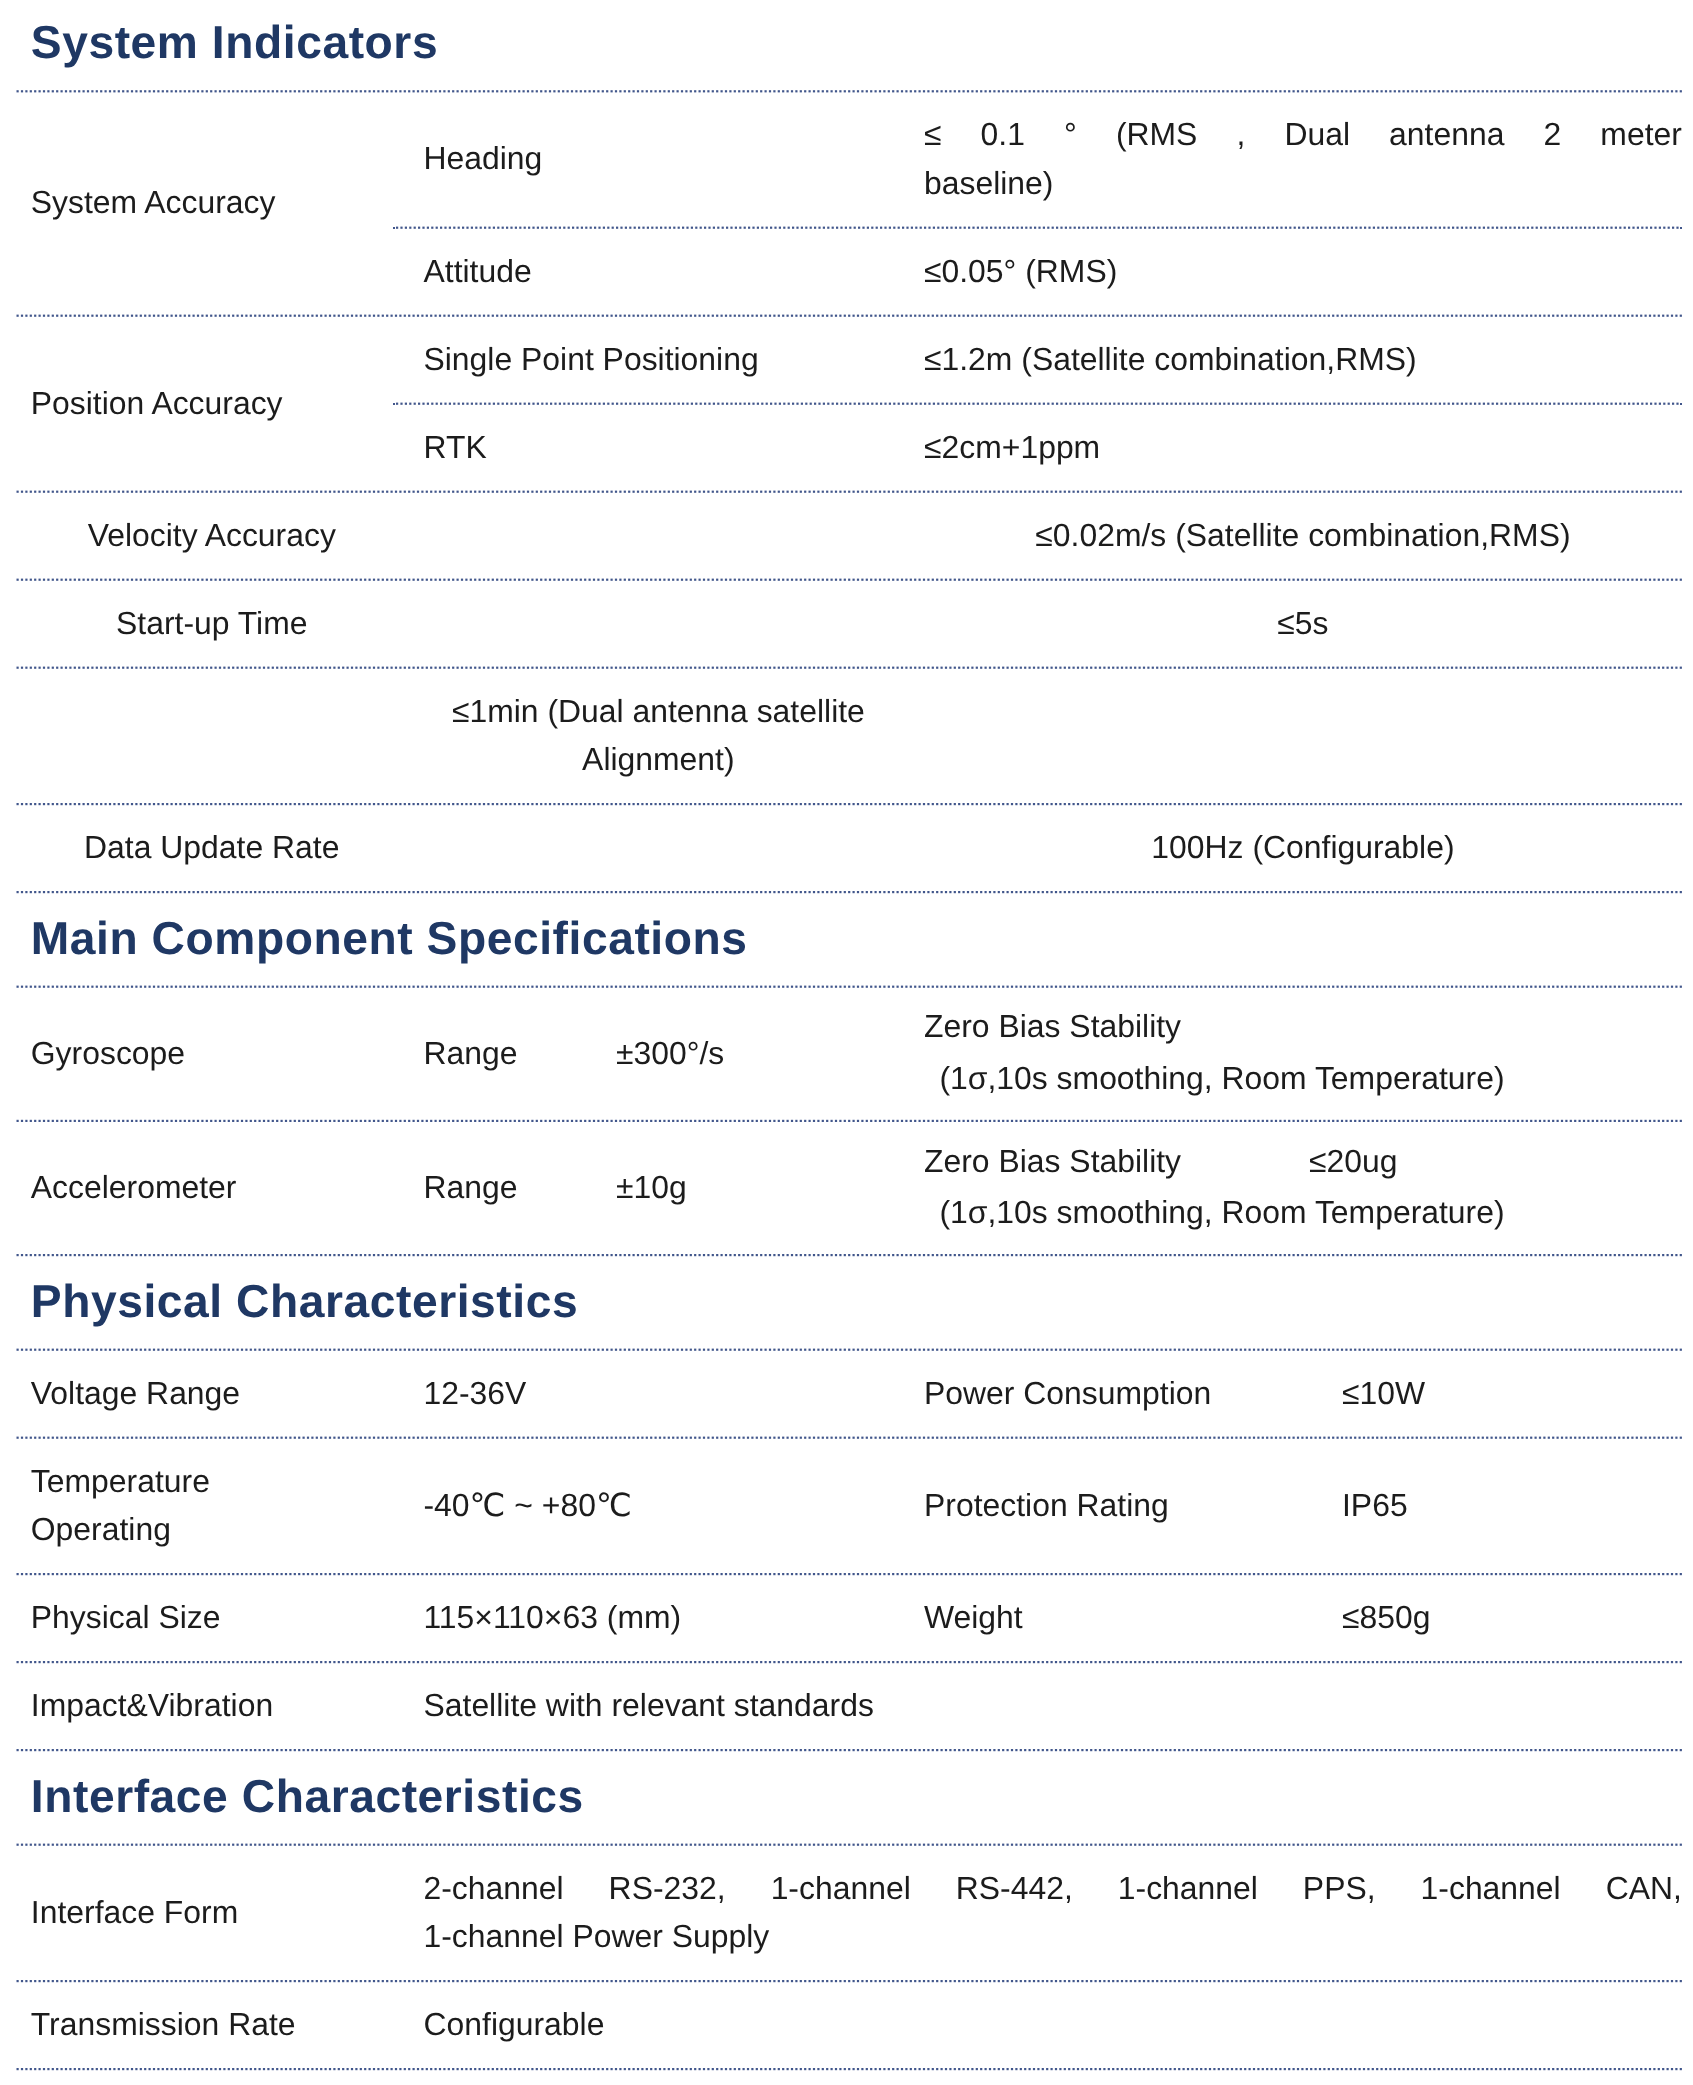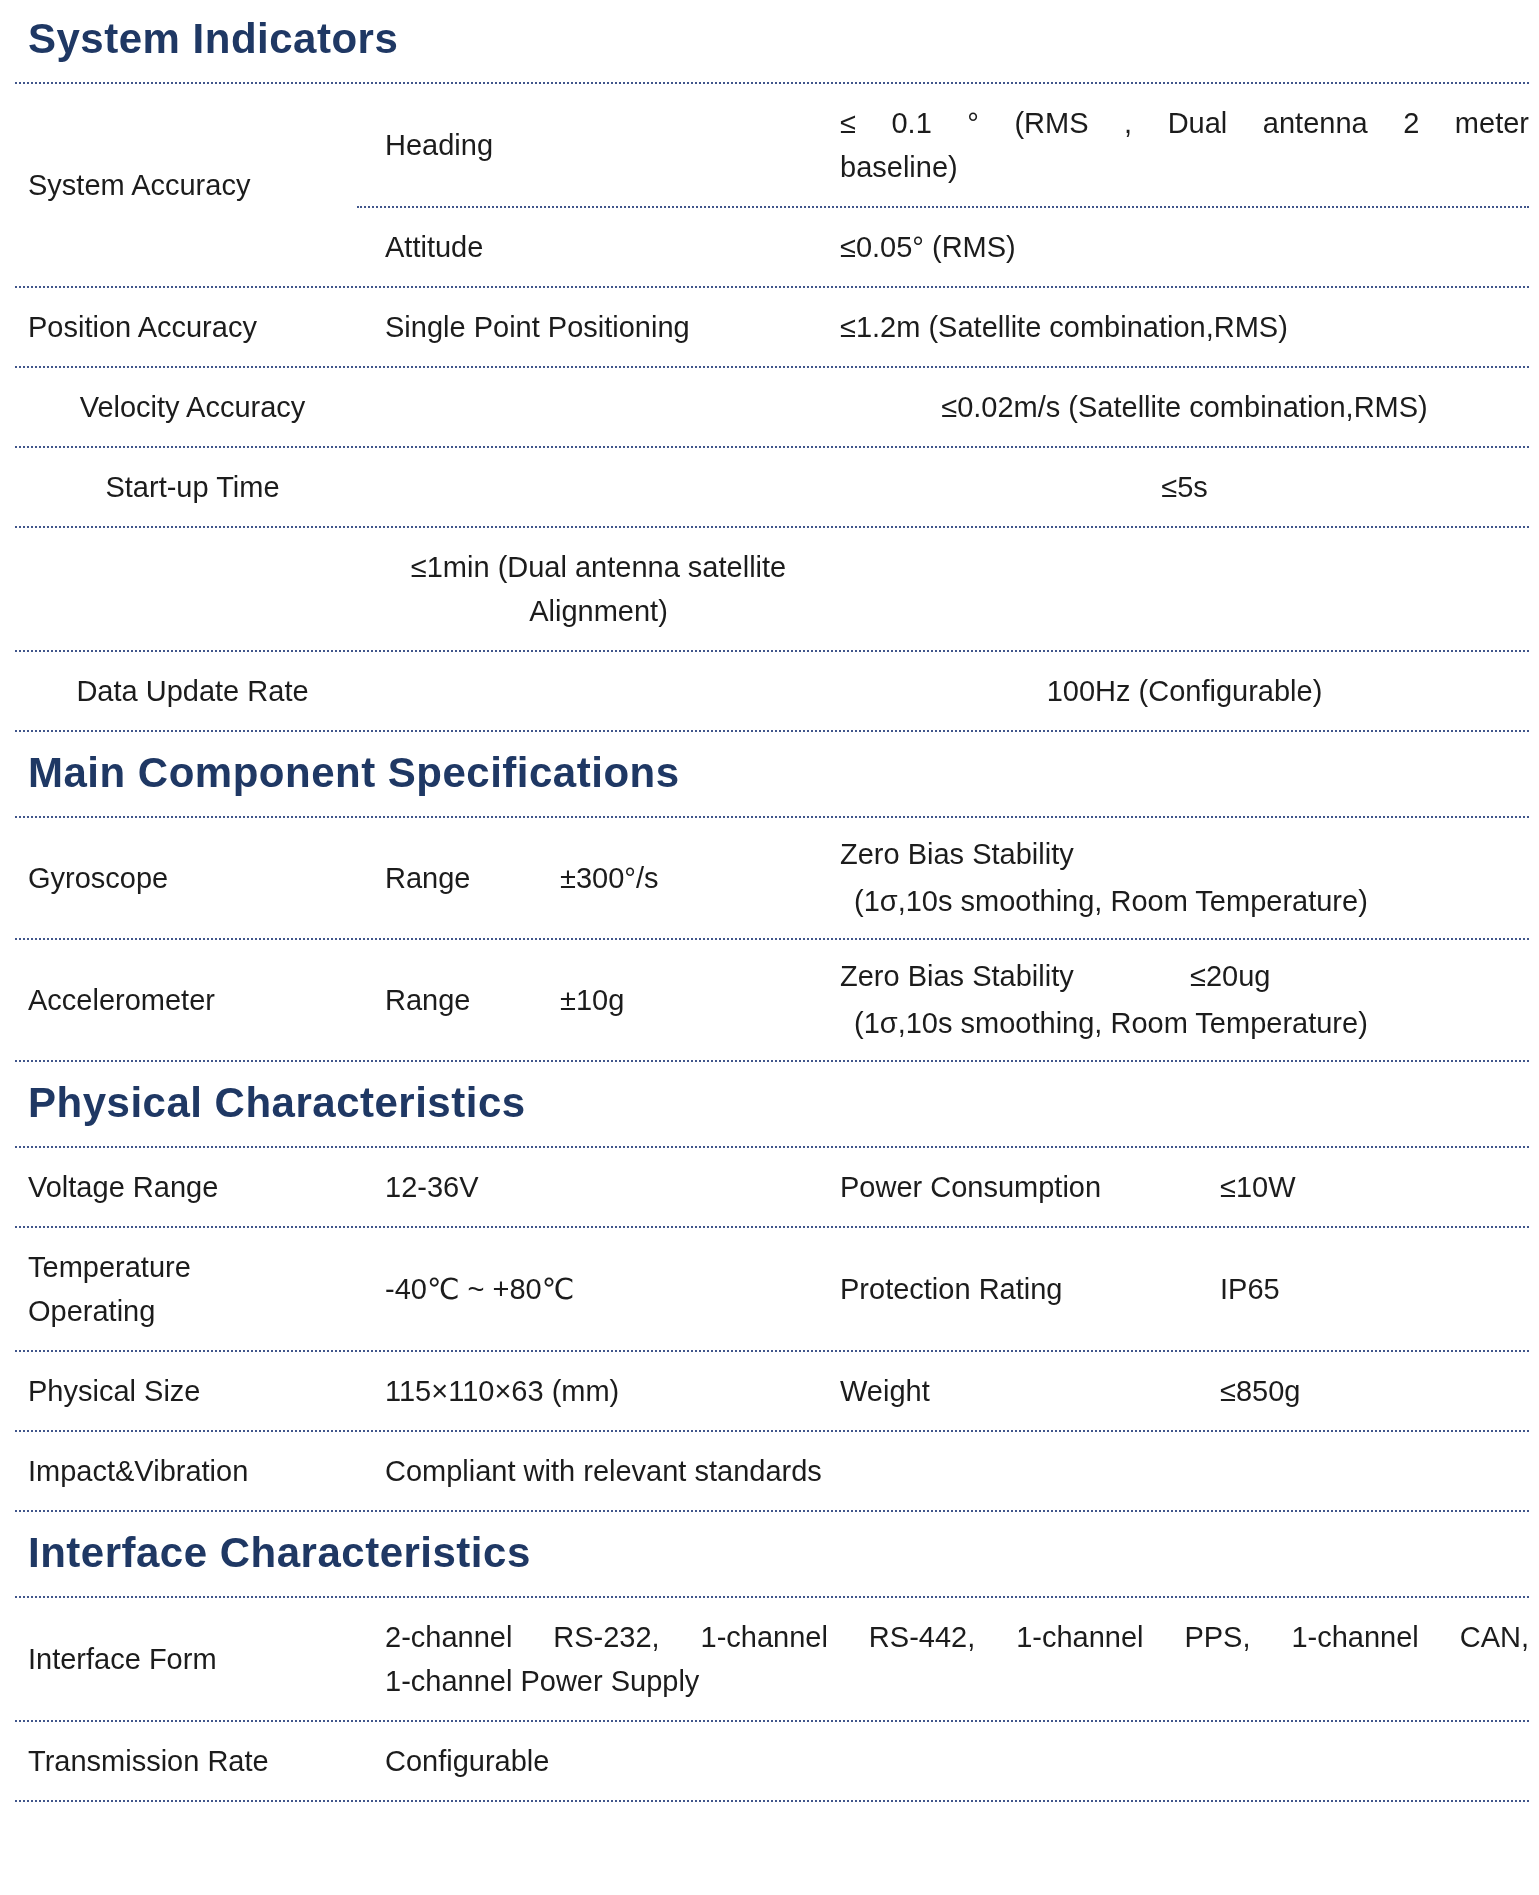"RTK" div.subrow { html: none -> <div> <div>RTK</div> <div>≤2cm+1ppm</div> </div> }
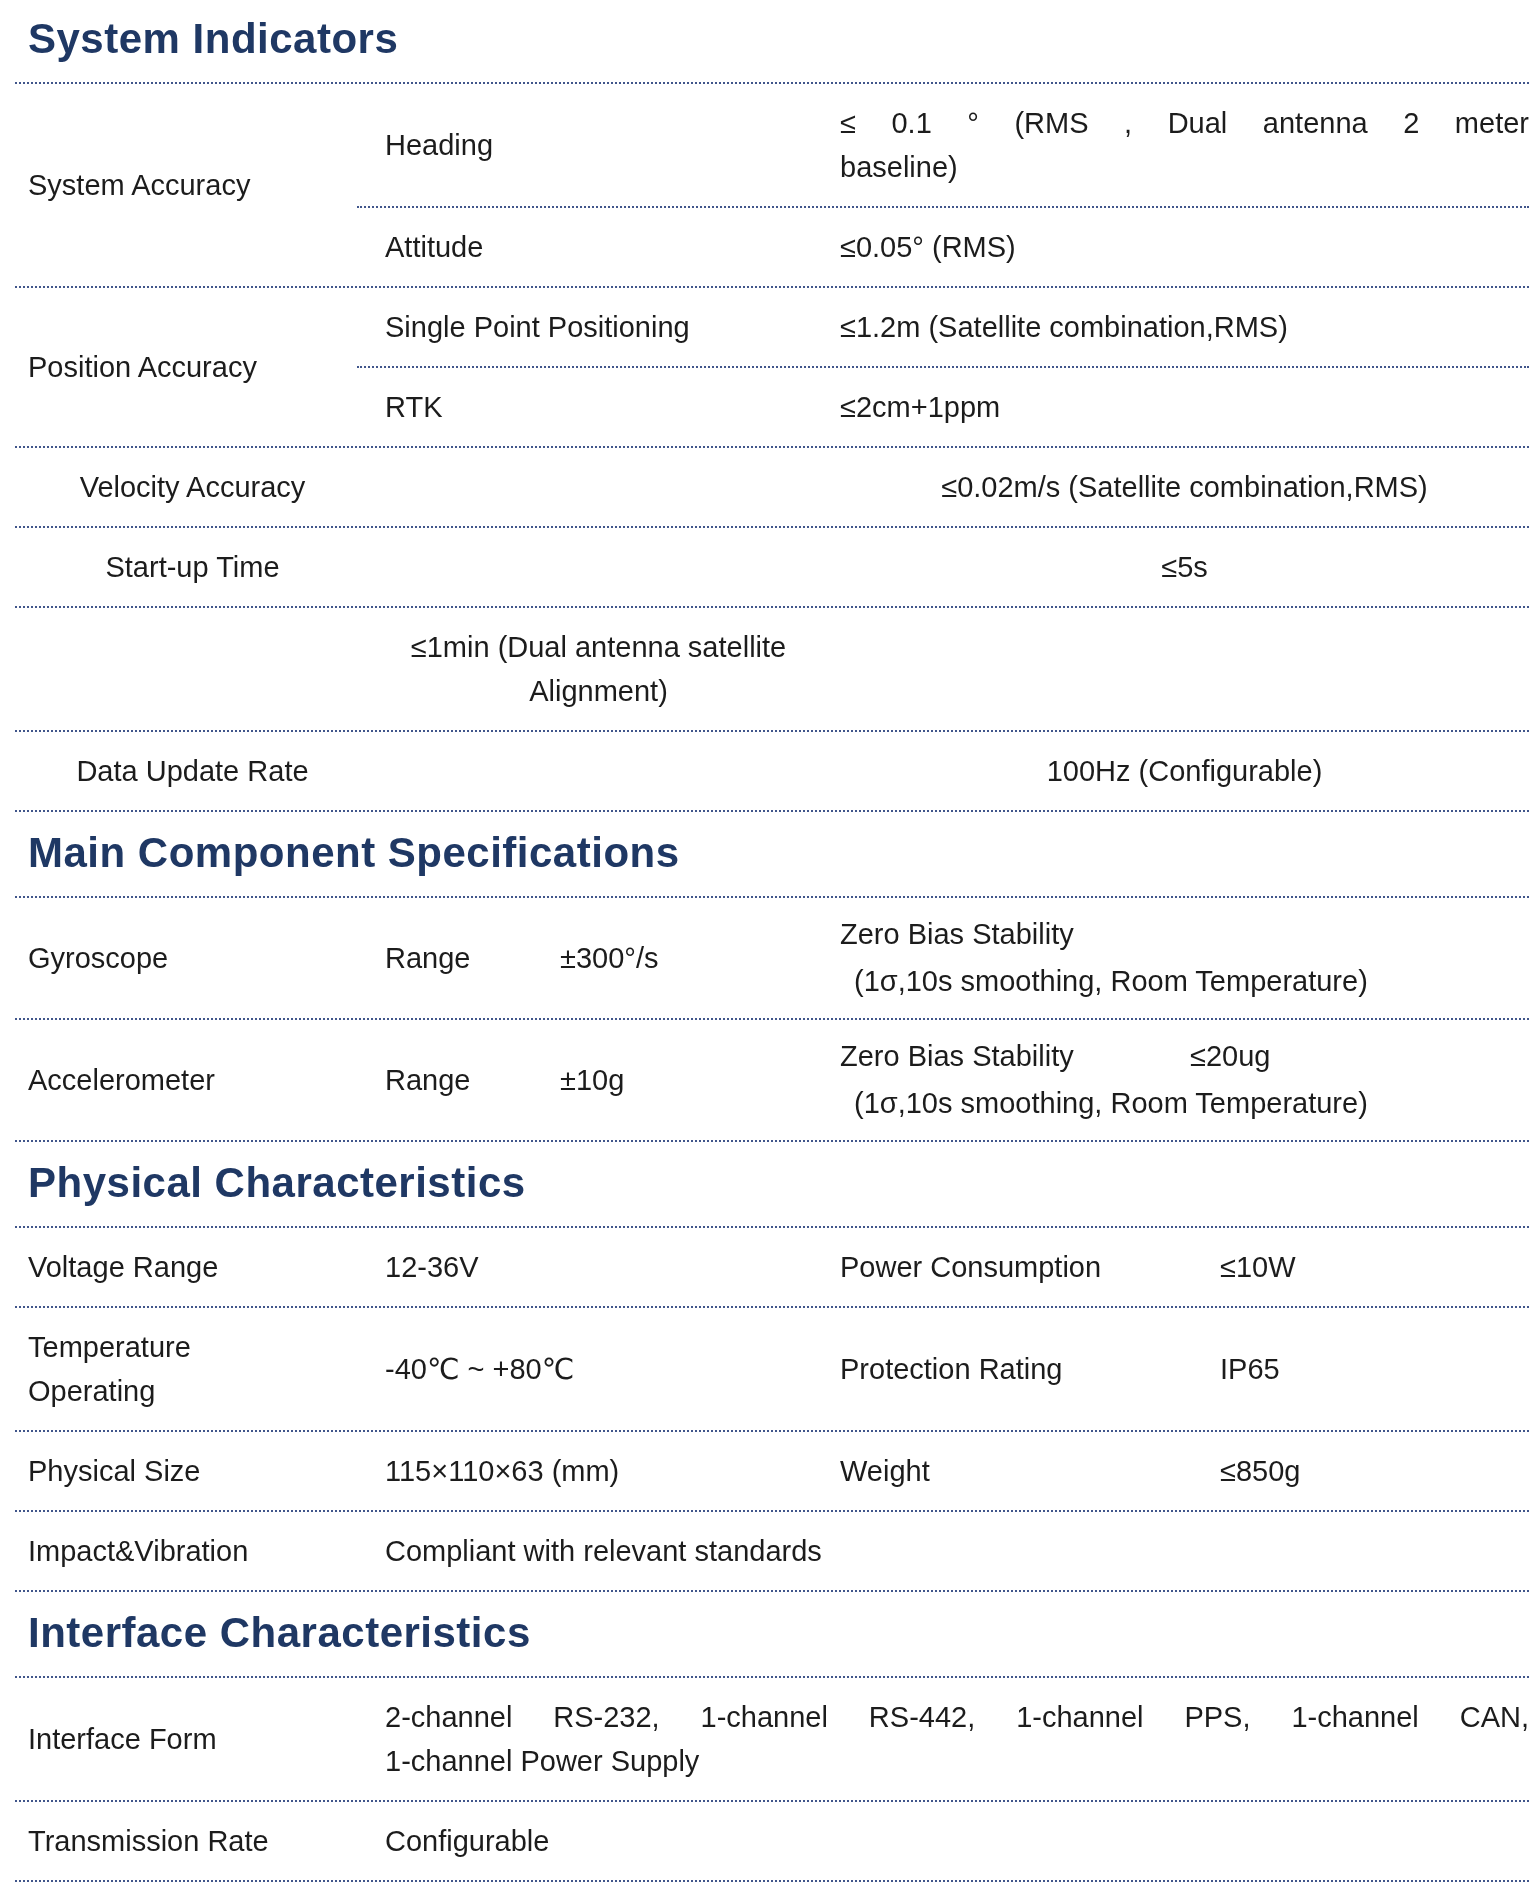"Compliant with relevant standards" div.c2 { text: Compliant -> Satellite }
